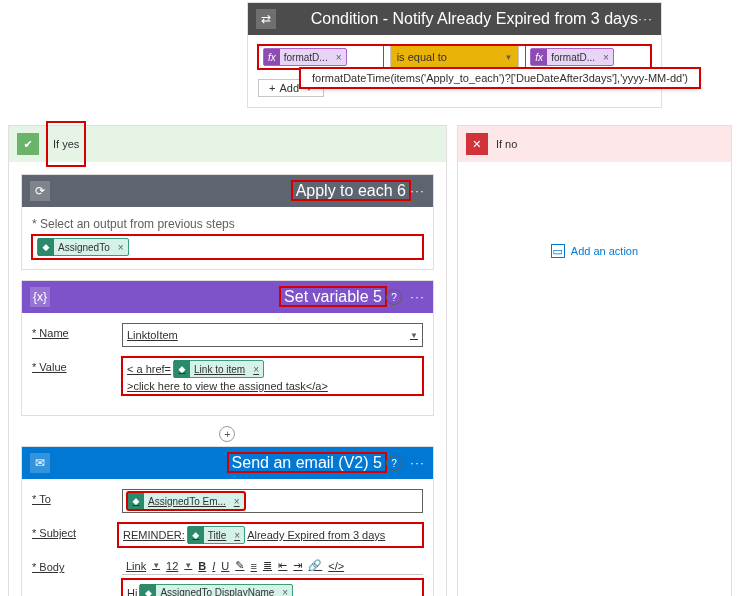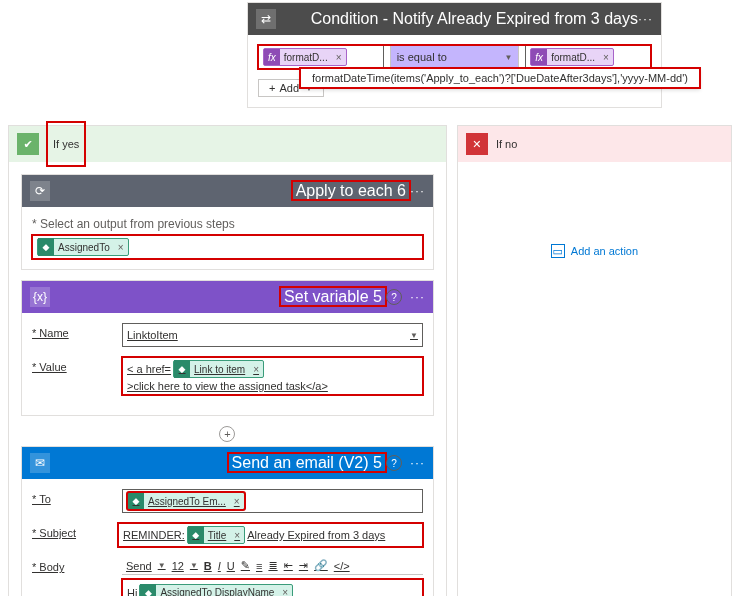"is equal to" .cond-mid { background: #c4b5fd -> #eab308 }
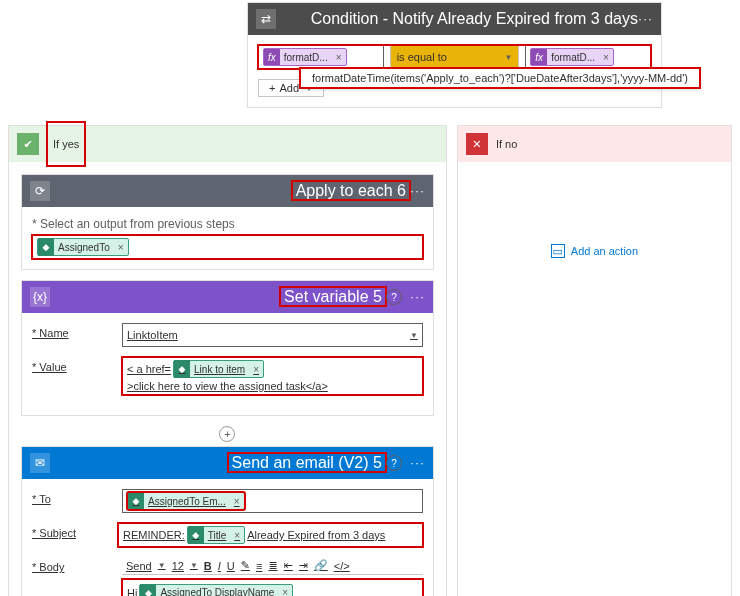"Send" span.tb { text: Send -> Link }
